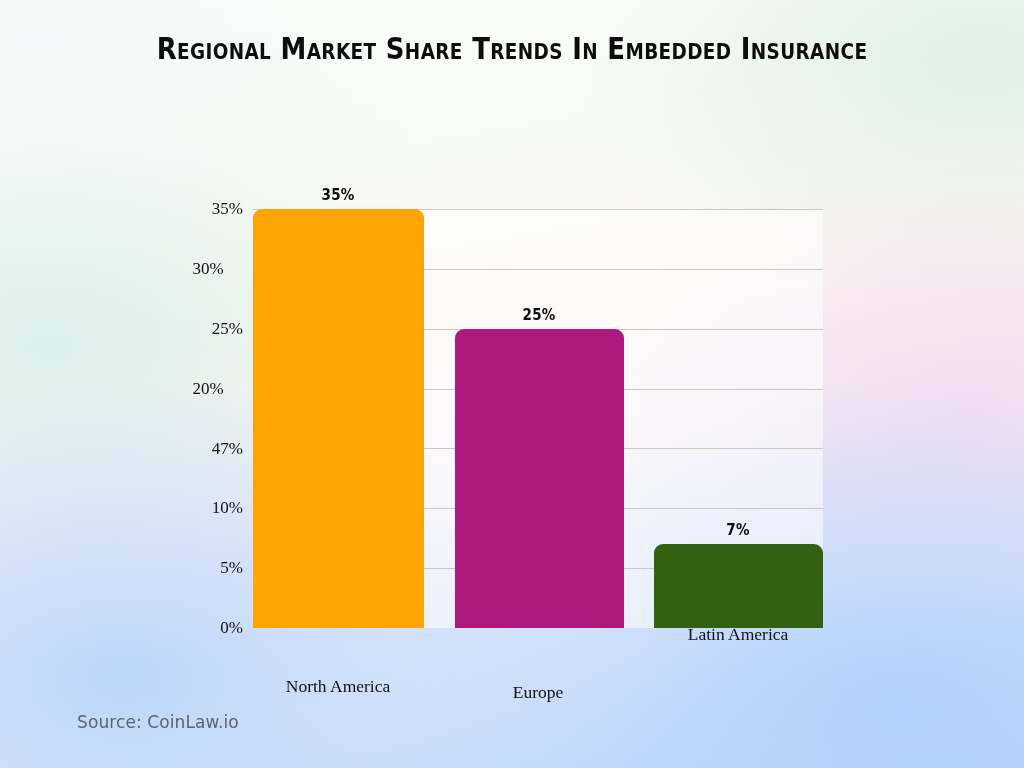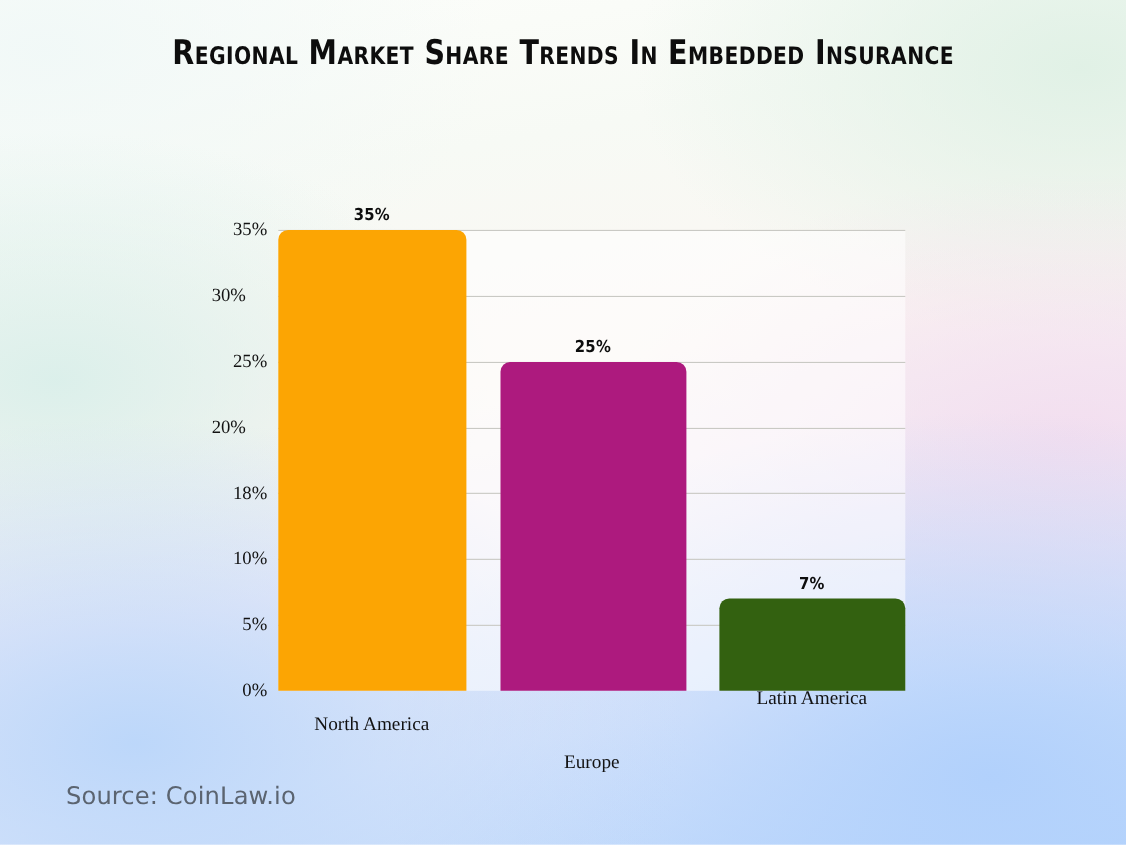"18%" div.ylabel { text: 18% -> 47% }
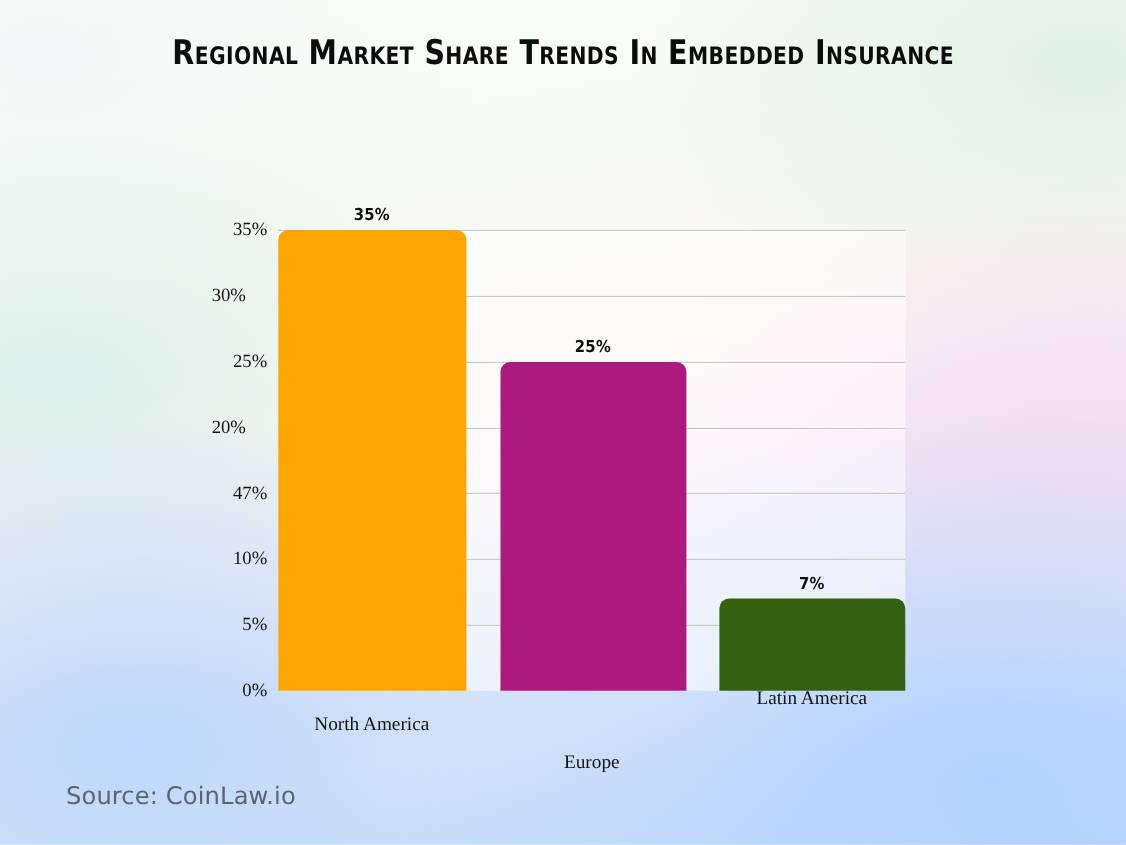"North America" div.xlabel { top: 648px -> 676px }
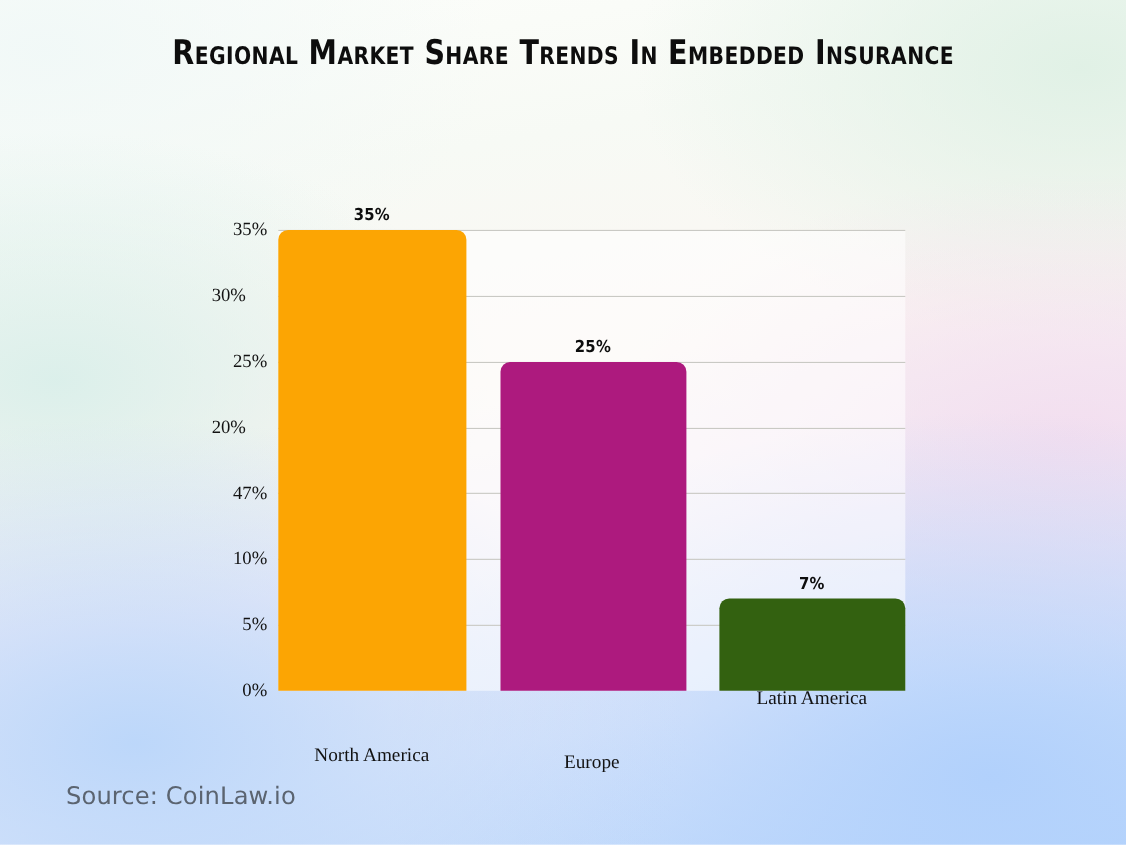"Source: CoinLaw.io" #source { font-size: 22px -> 17px; left: 60px -> 77px }
